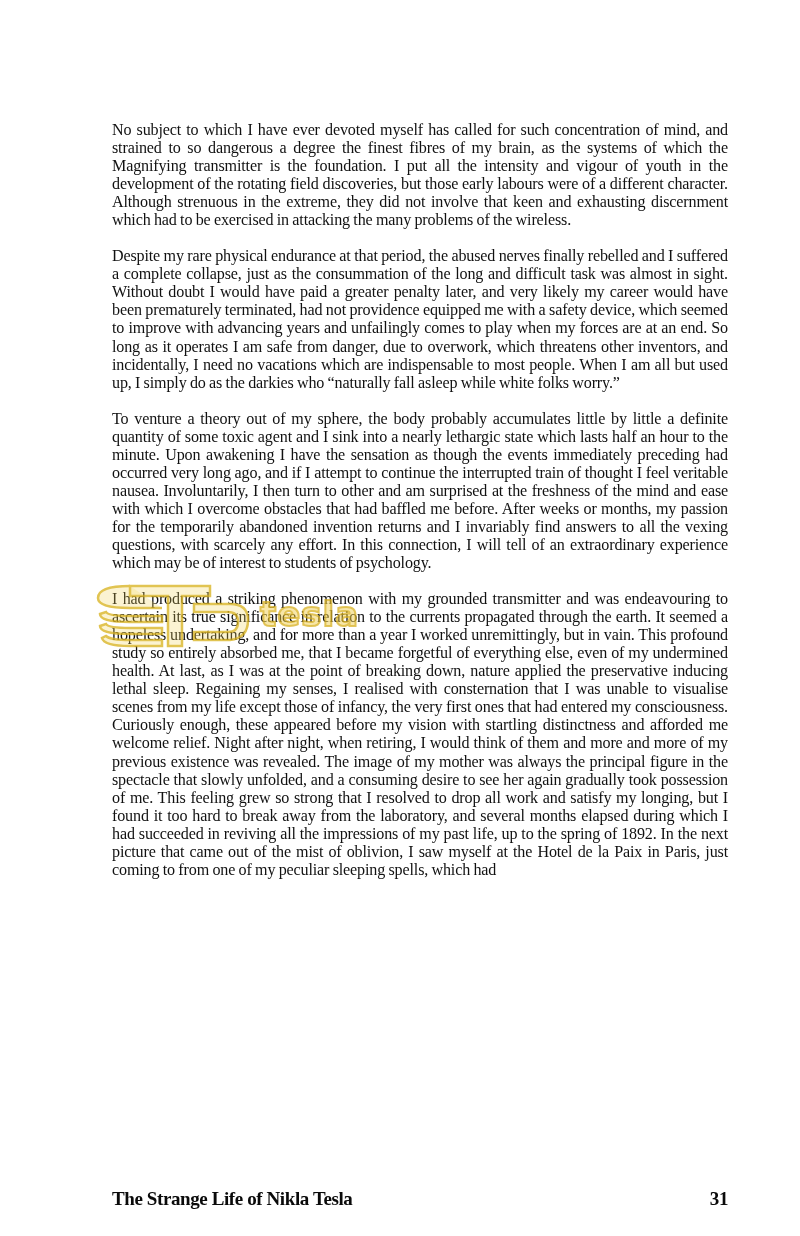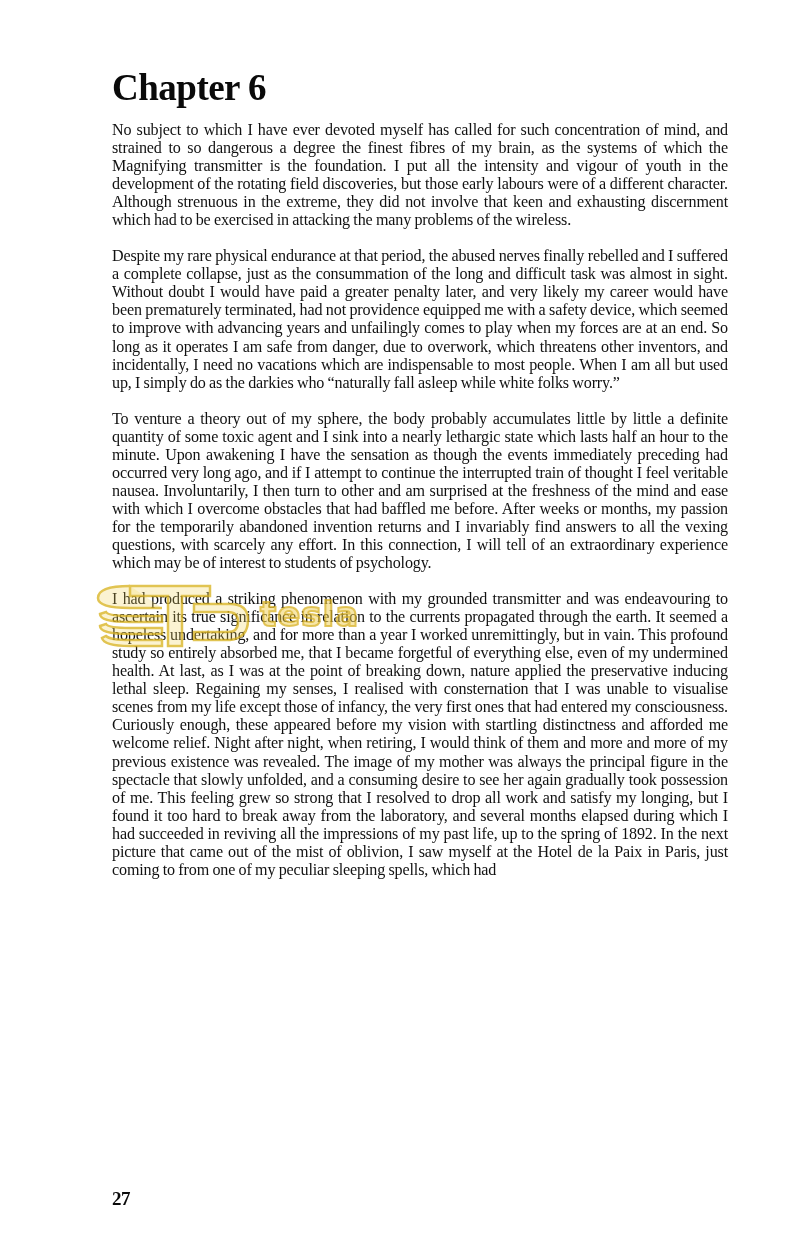"Chapter 6" h1.chapter-title { html: <h1>Chapter 6</h1> -> none }
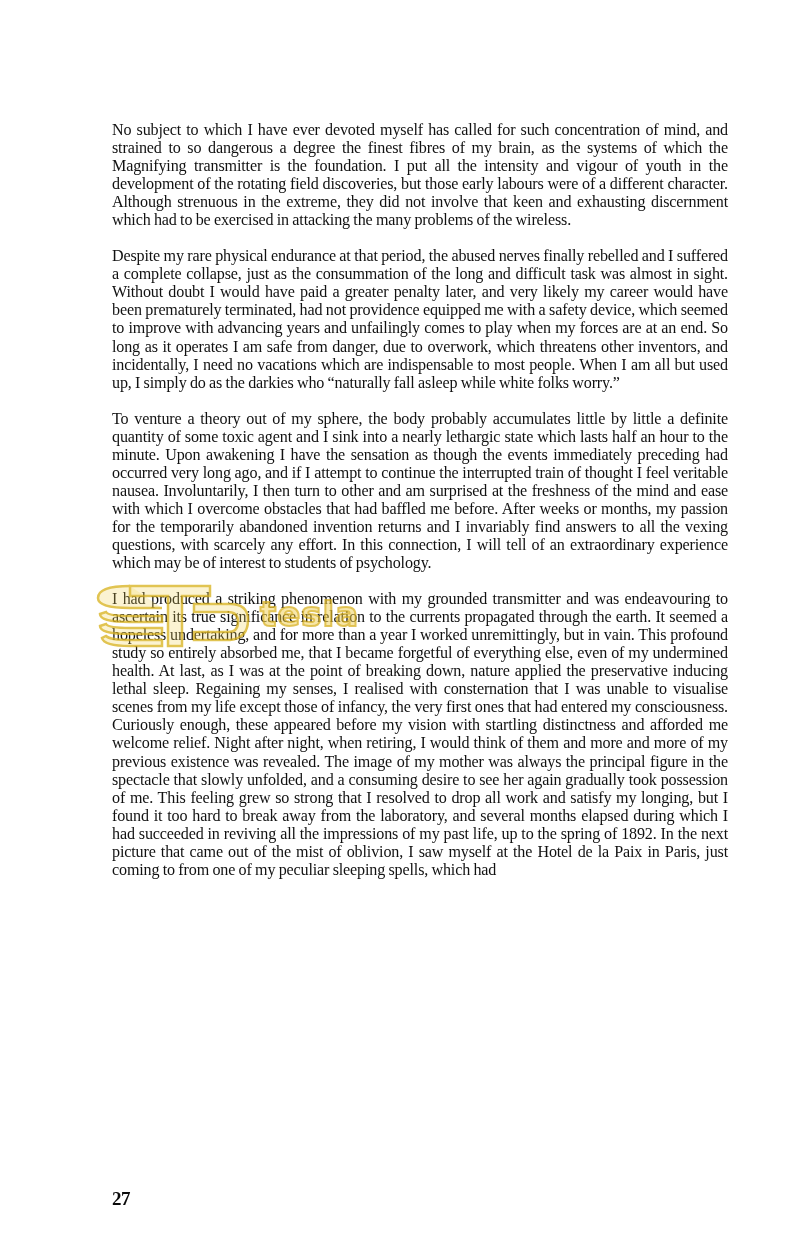"The Strange Life of Nikla" span { html: none -> <span>The Strange Life of Nikla Tesla</span> }
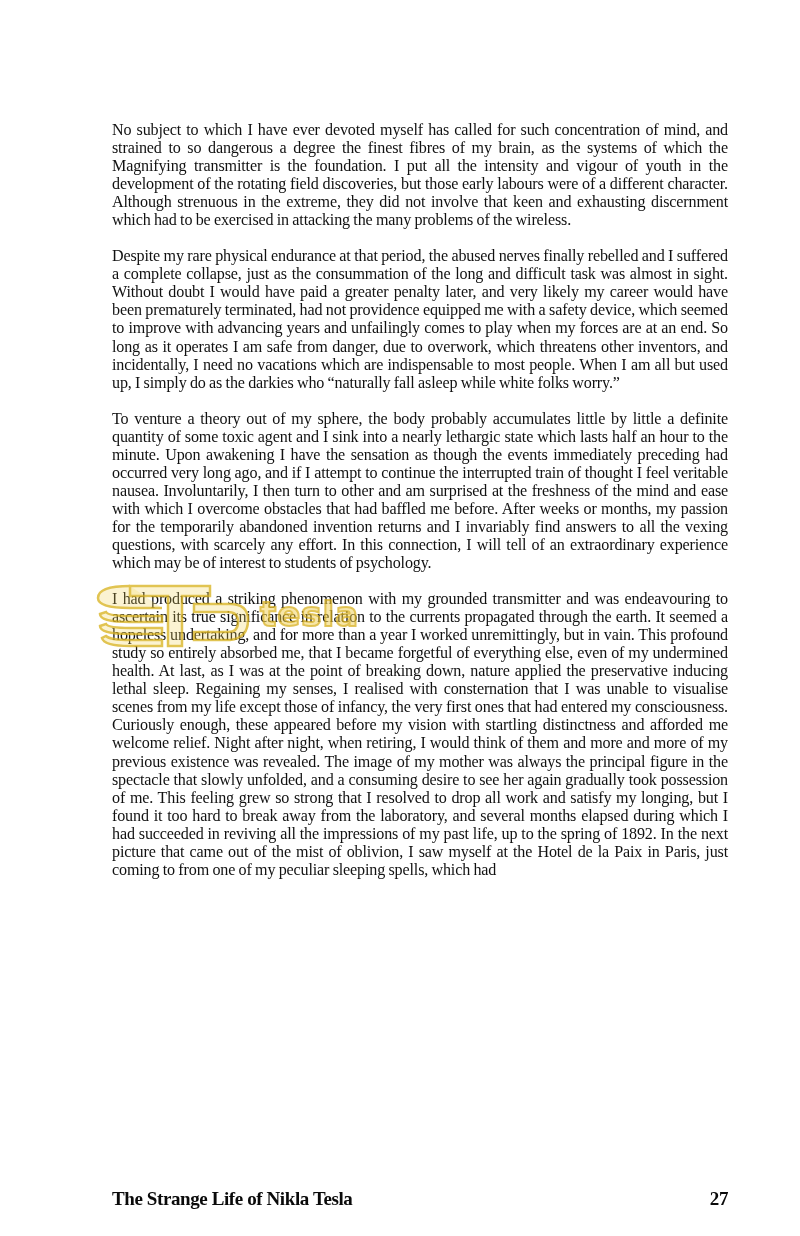"27" span { text: 27 -> 31 }
